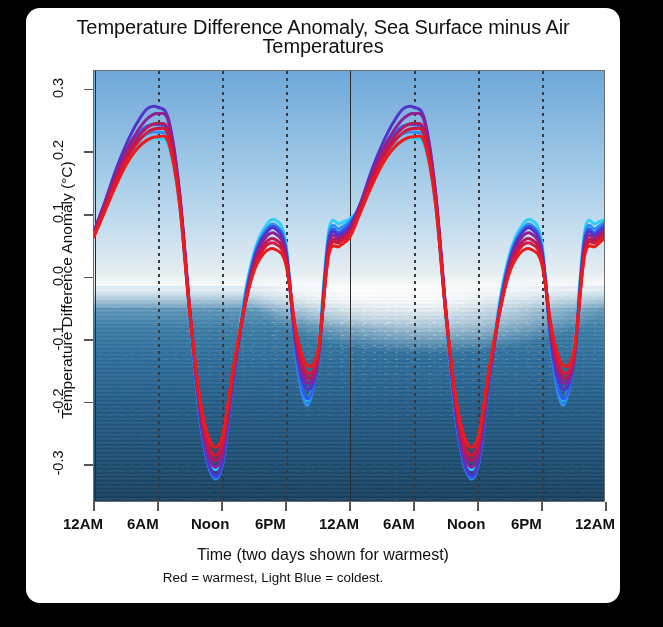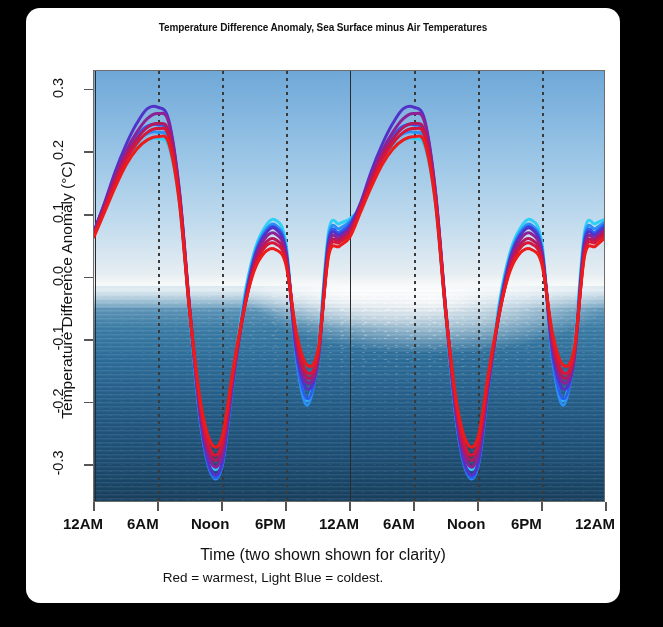"Temperature Difference Anomaly, Sea" #title-block { font-size: 10px -> 20px; font-weight: bold -> normal }
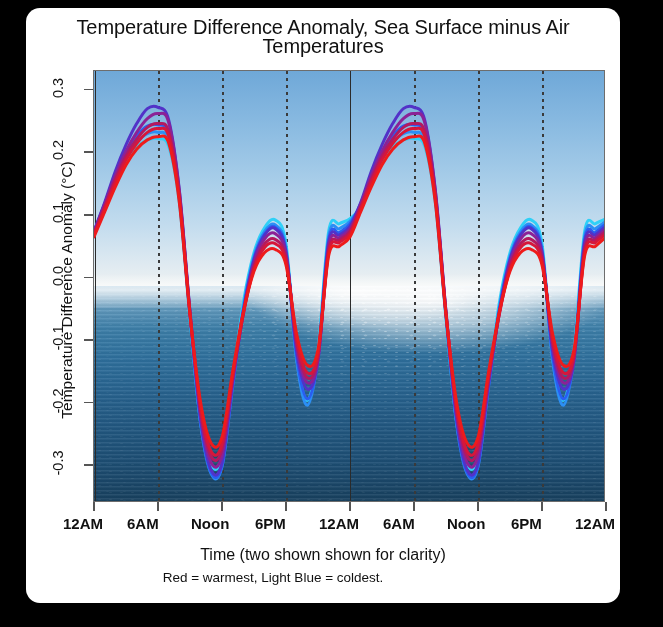"Time (two shown shown for" div { text: shown shown for clarity -> days shown for warmest }
